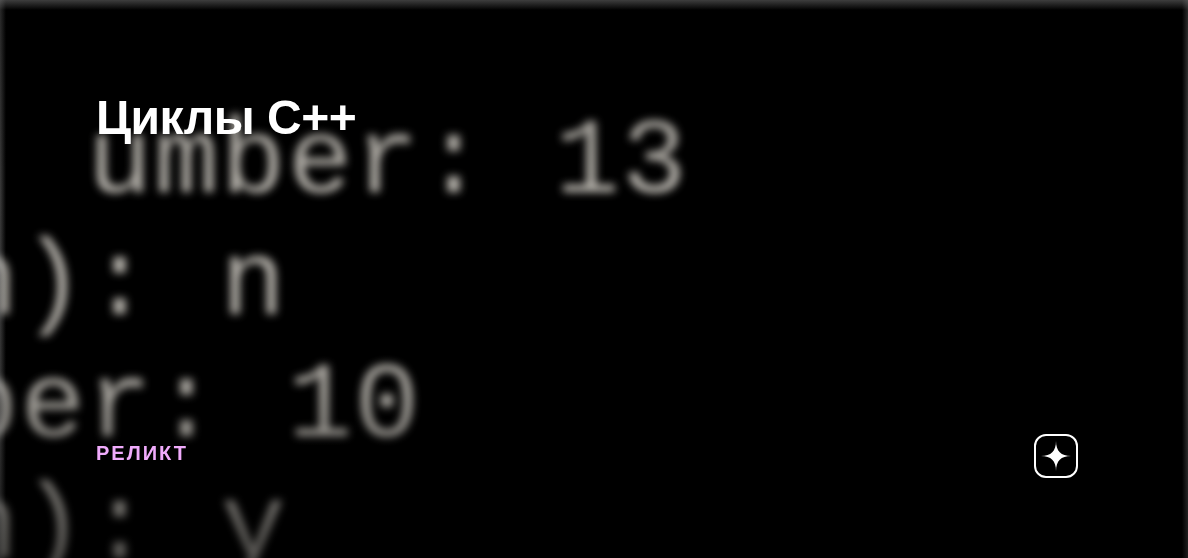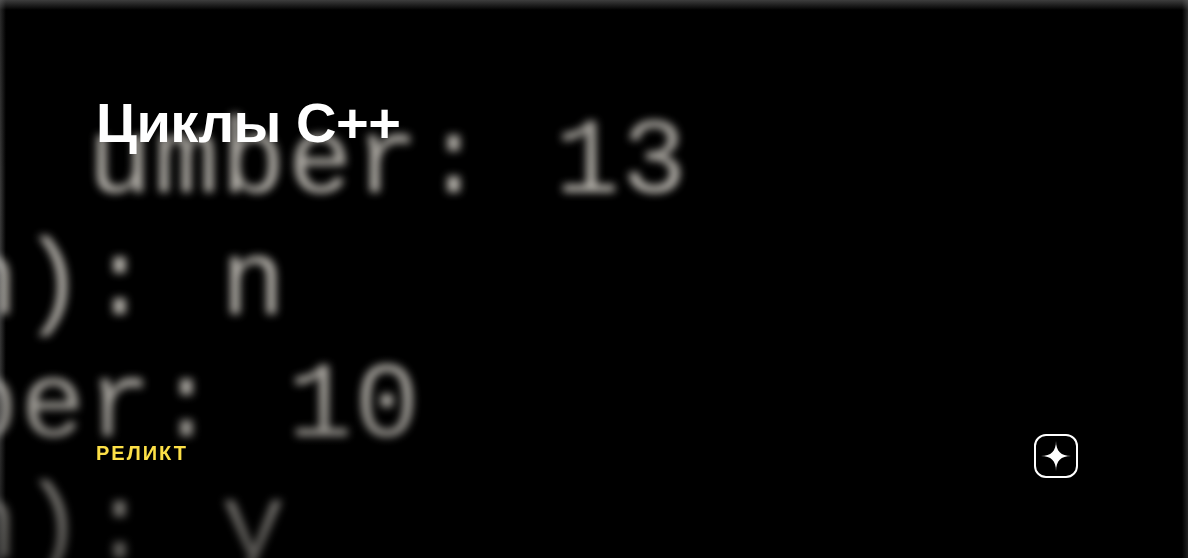"Циклы C++" .title { font-size: 56px -> 48px }
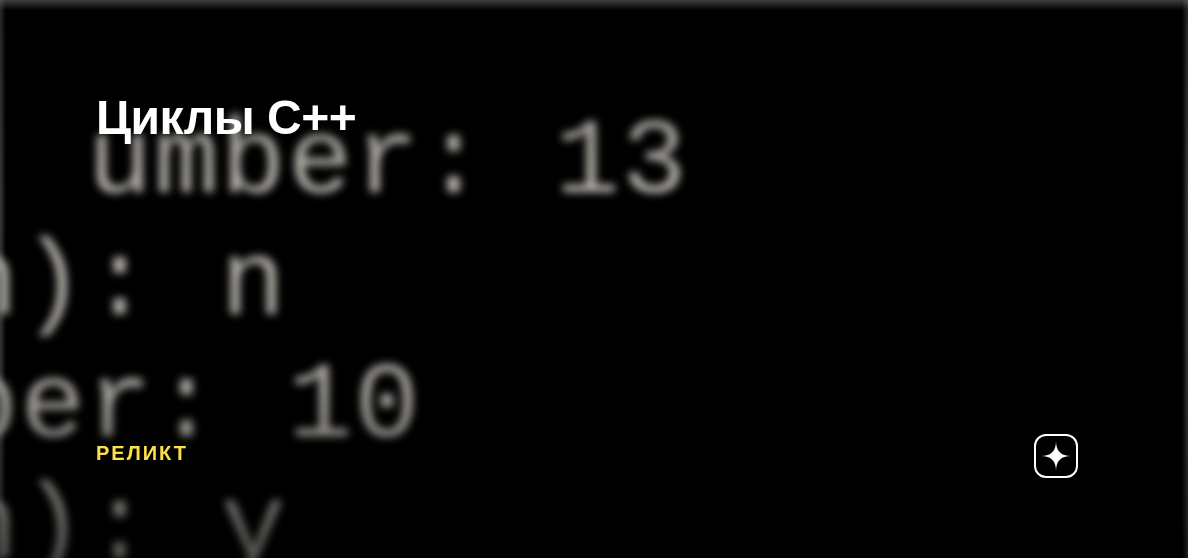"РЕЛИКТ" .channel-label { color: #fde047 -> #f0abfc }
